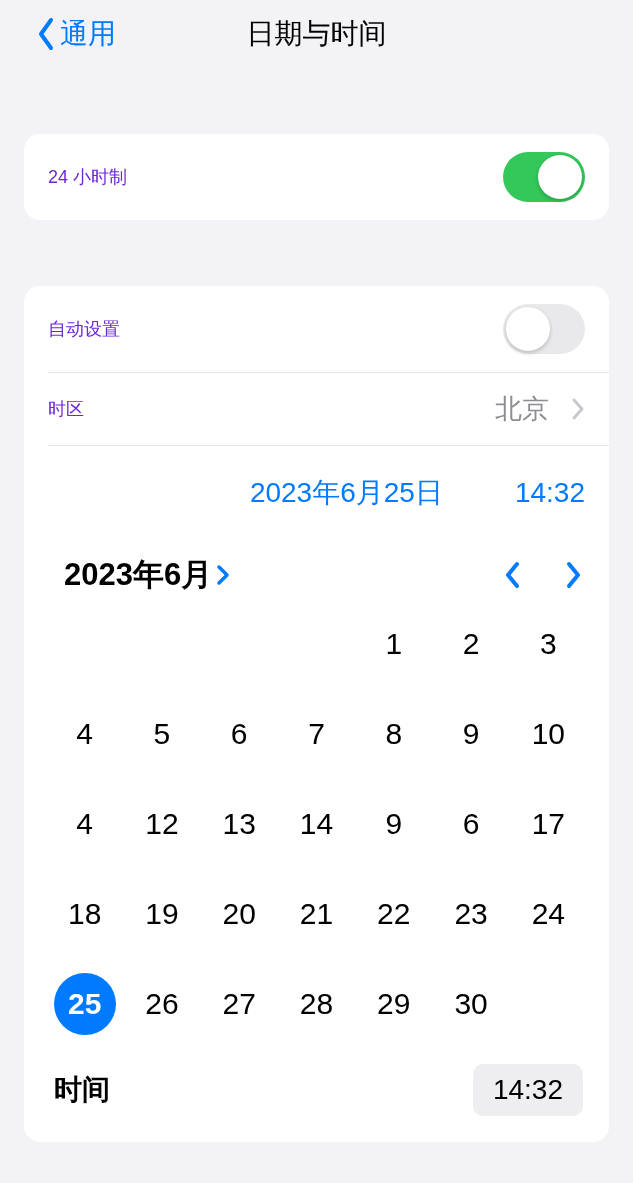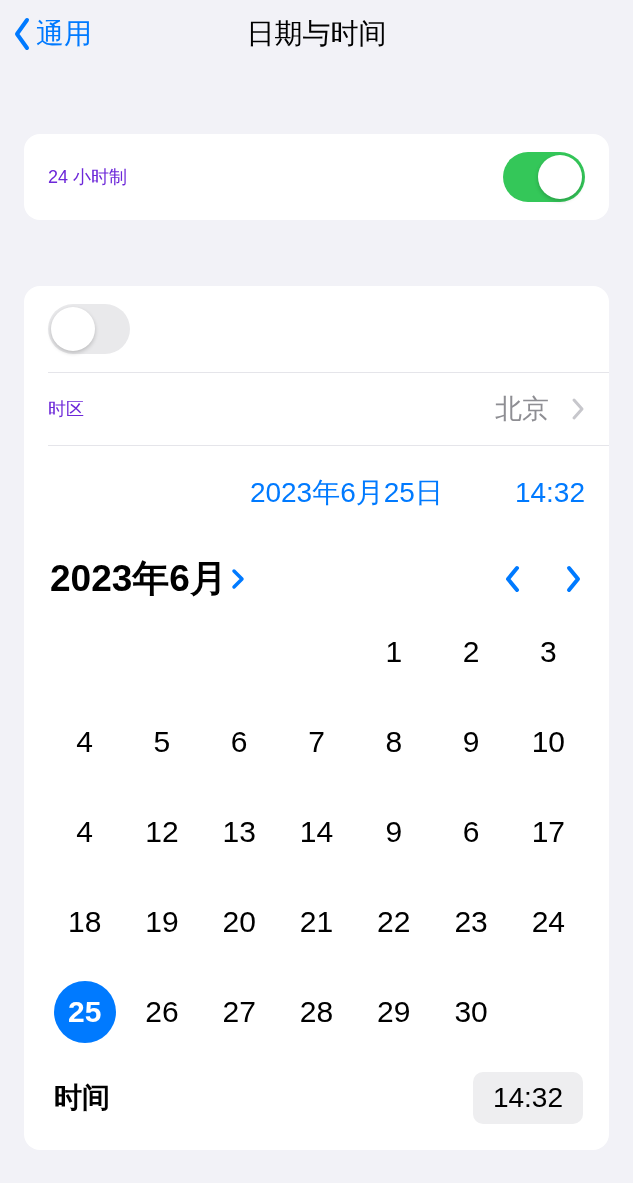"通用" .header { padding-left: none -> 24px }
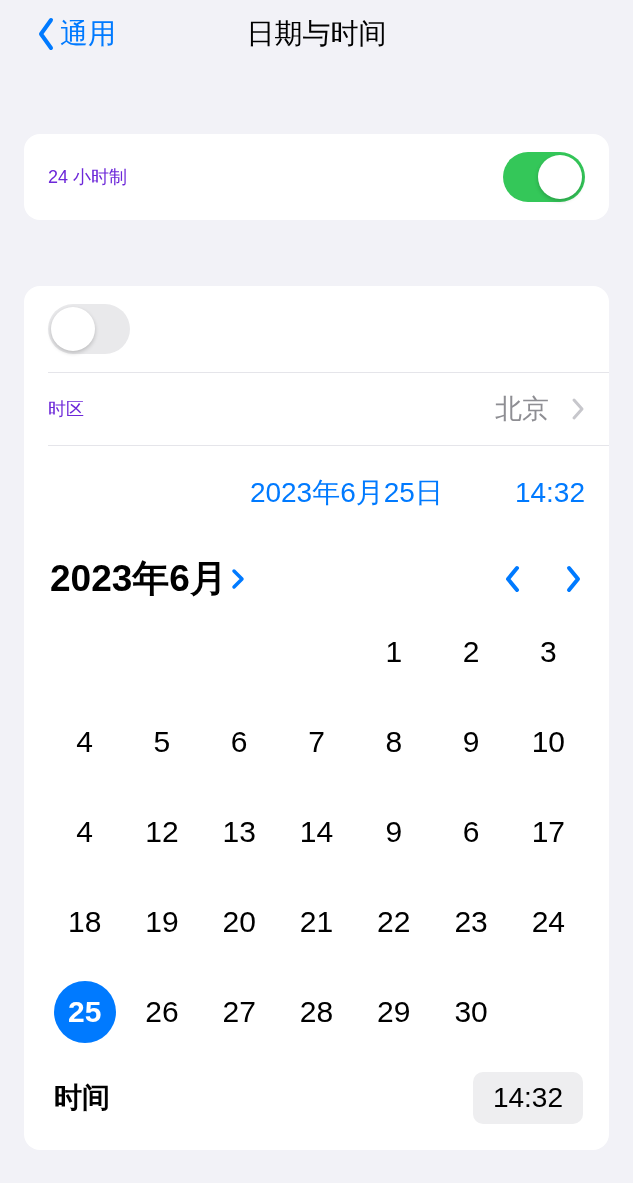"自动设置" span.row-label { html: none -> <span>自动设置</span> }
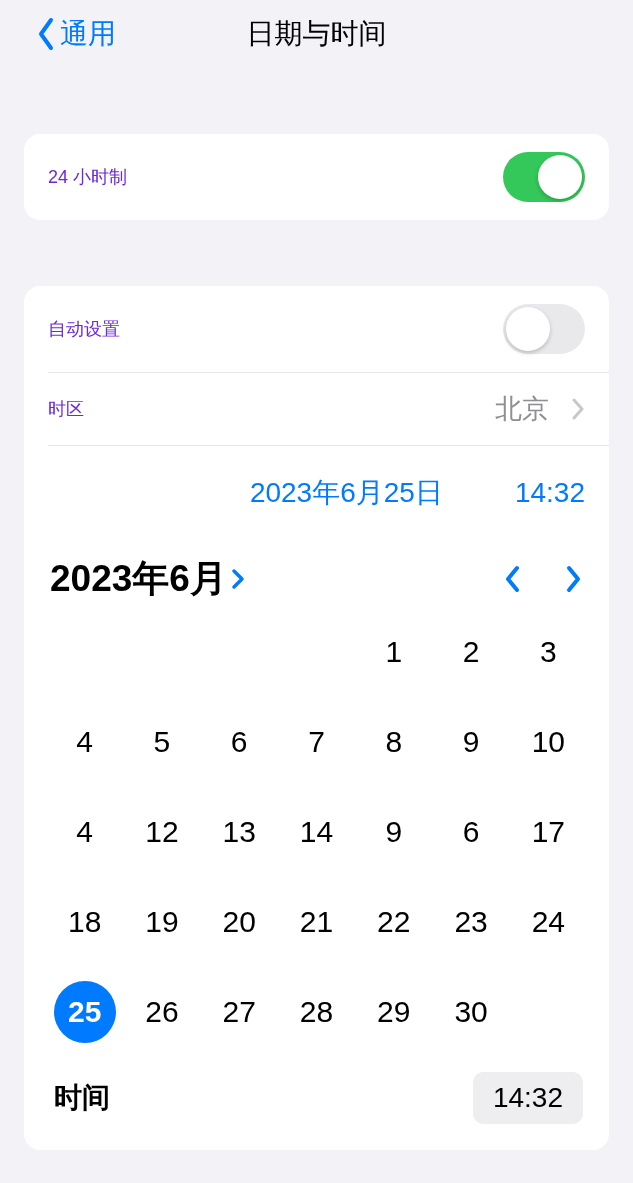"2023年6月" .month-label { font-size: 37px -> 31px; margin-left: none -> 14px }
